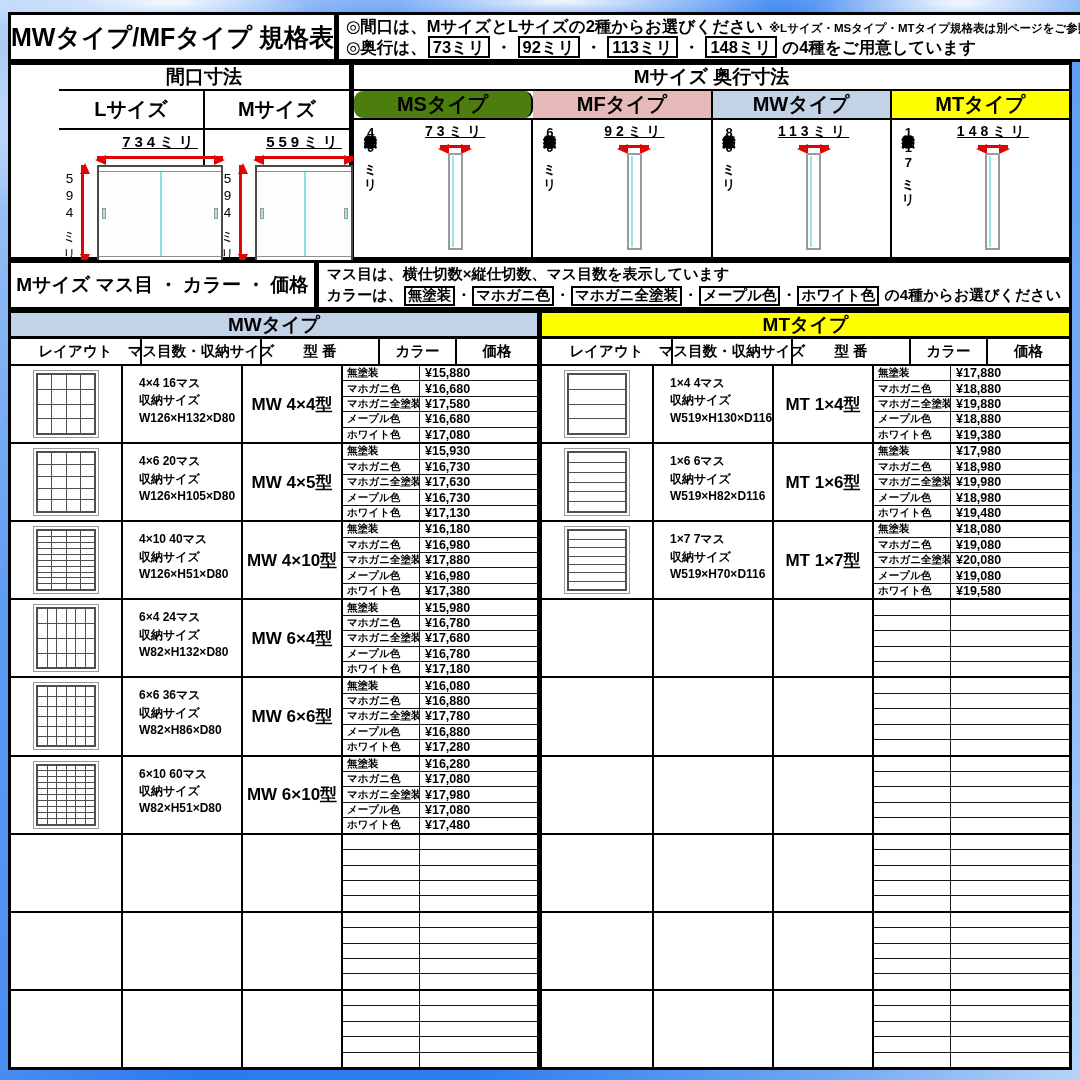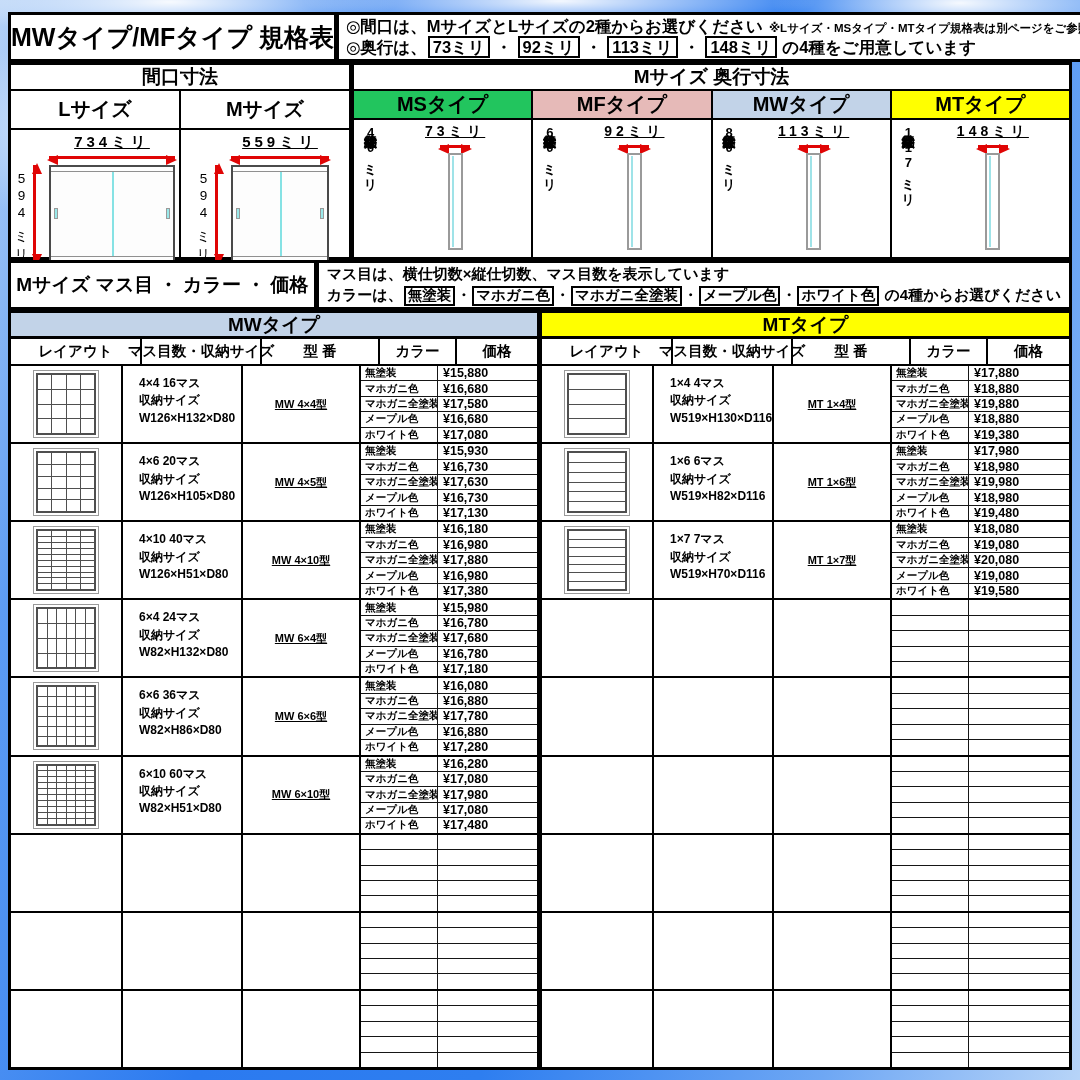"間口寸法" .width-panel { padding-left: none -> 48px }
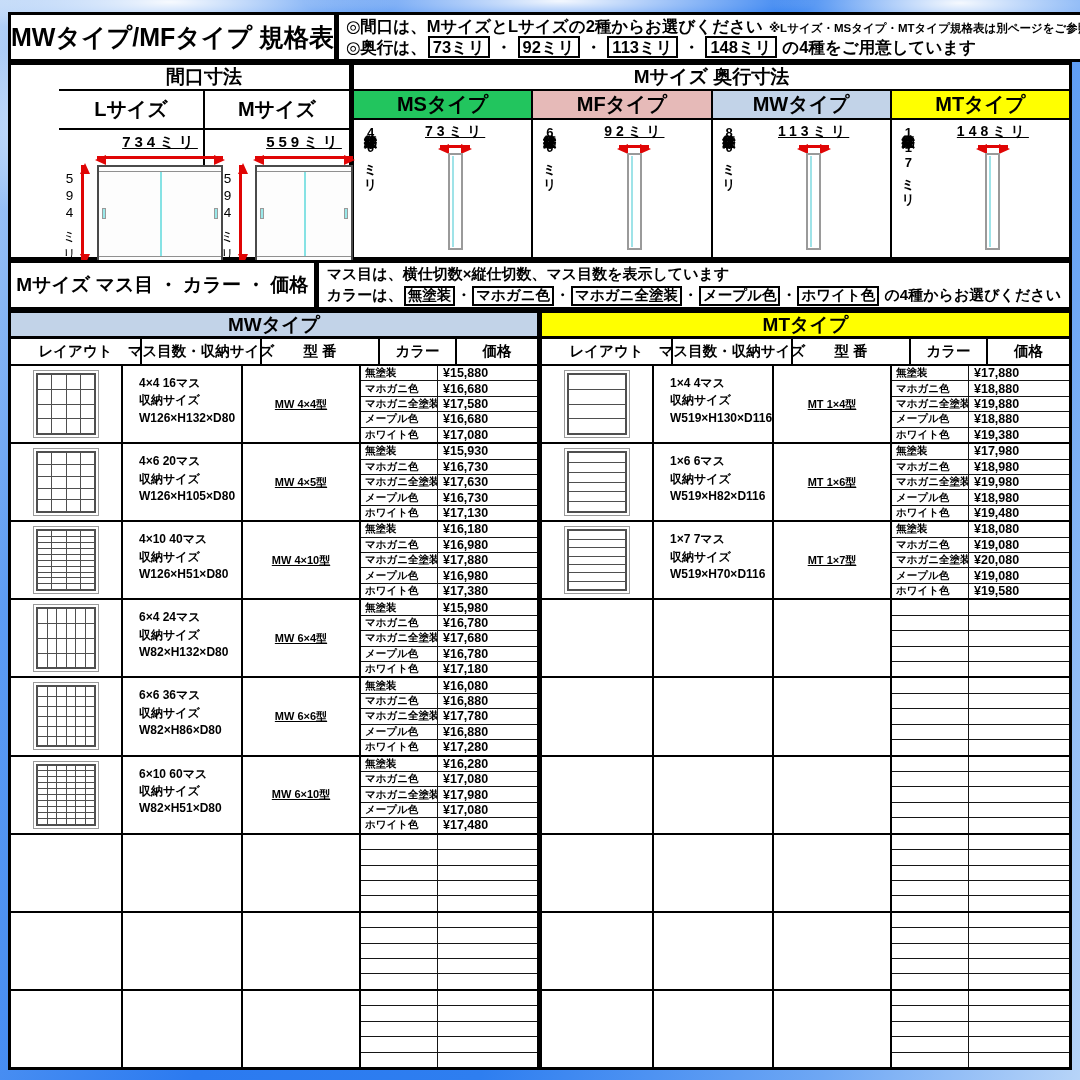"MSタイプ" div.dtype-head { background: #22c55e -> #4d7c0f; border-radius: none -> 9px }
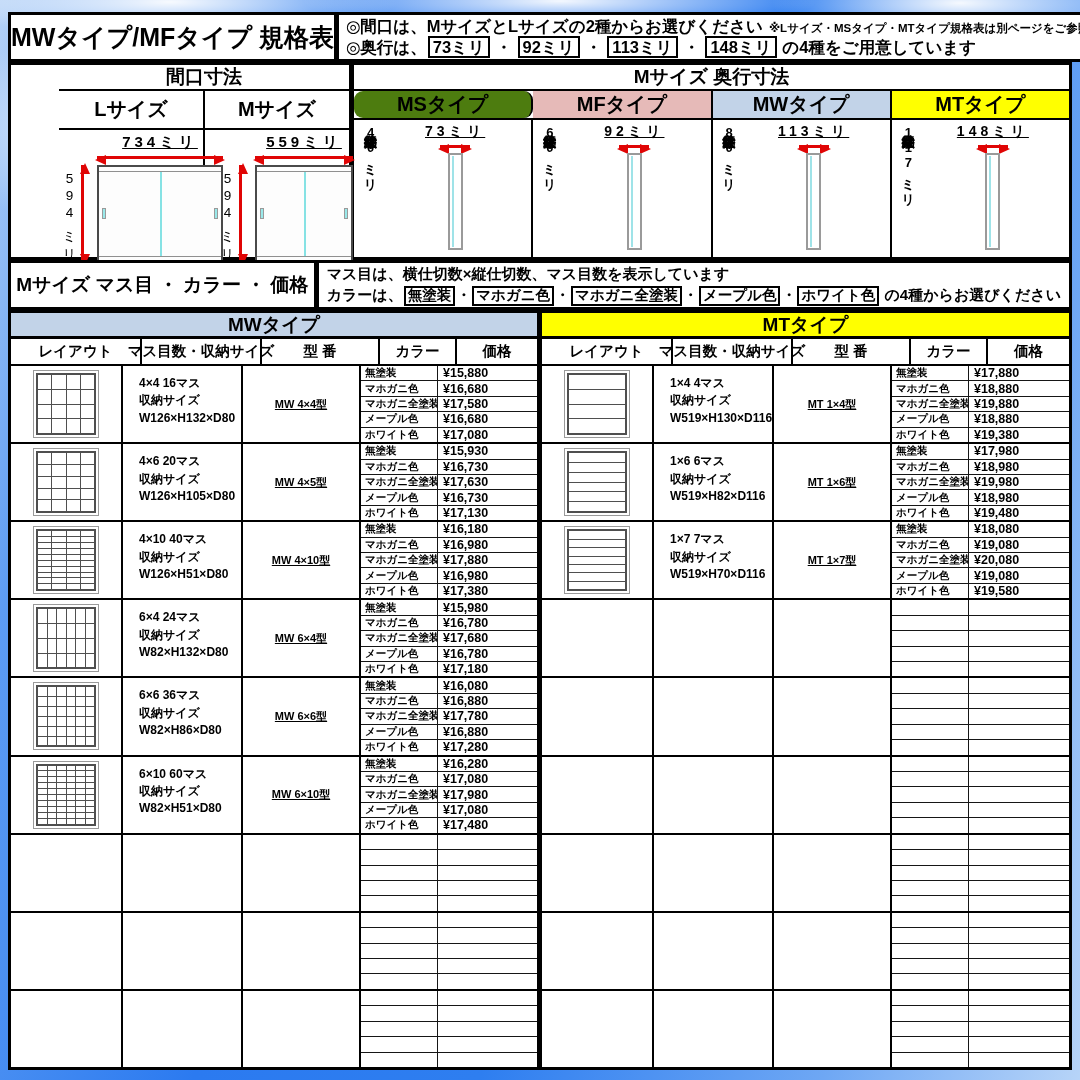"MW 4×4型" .c-model { font-size: 11px -> 17px; text-decoration: underline -> none; width: 118px -> 100px }
